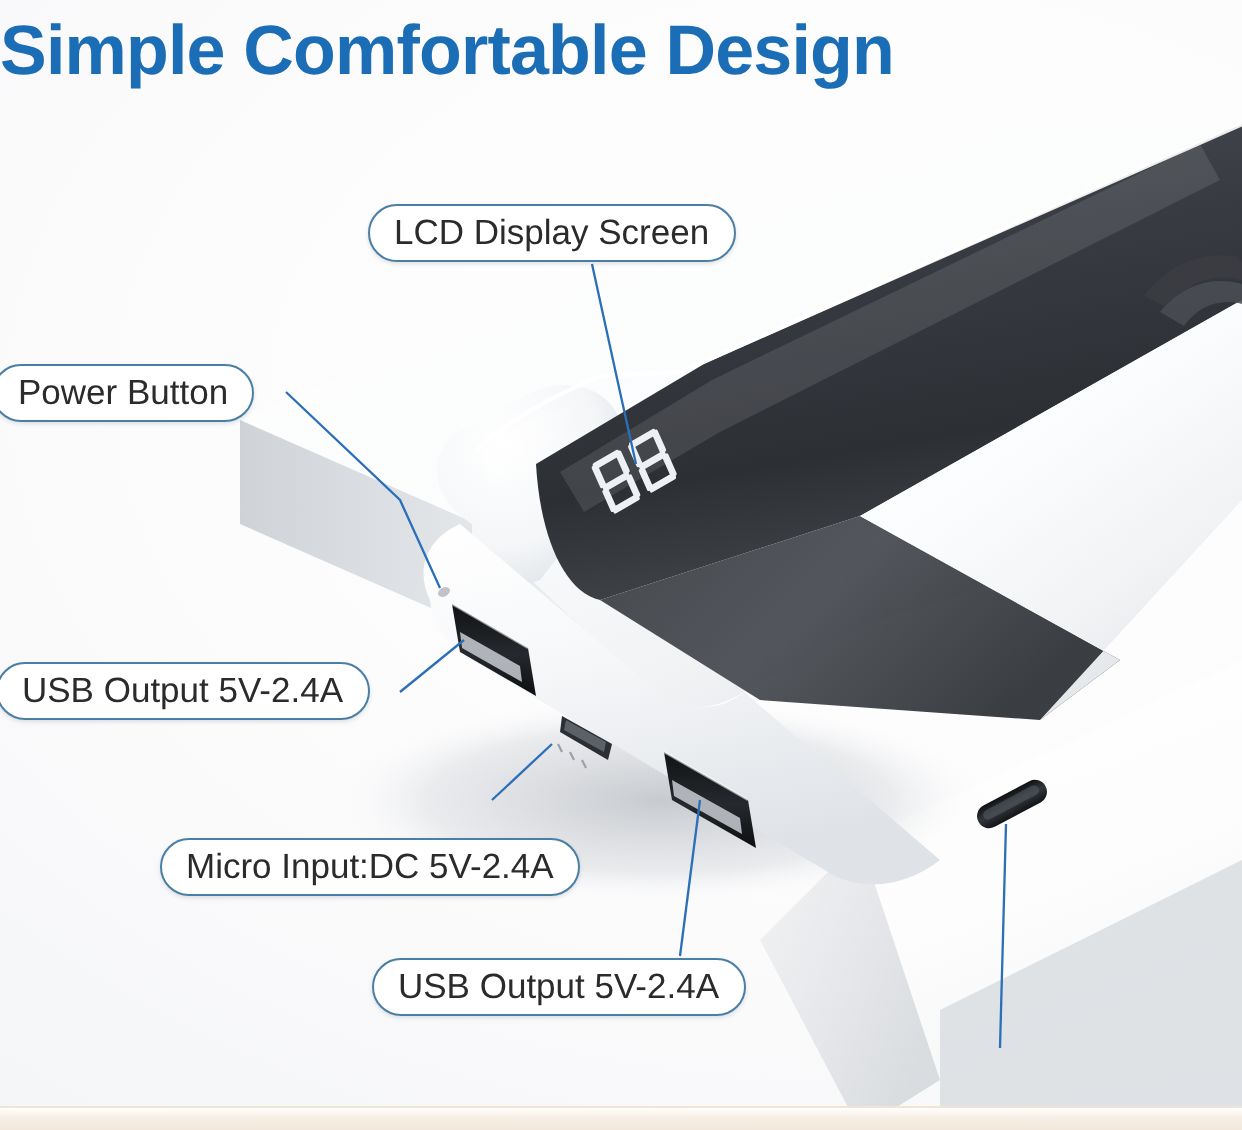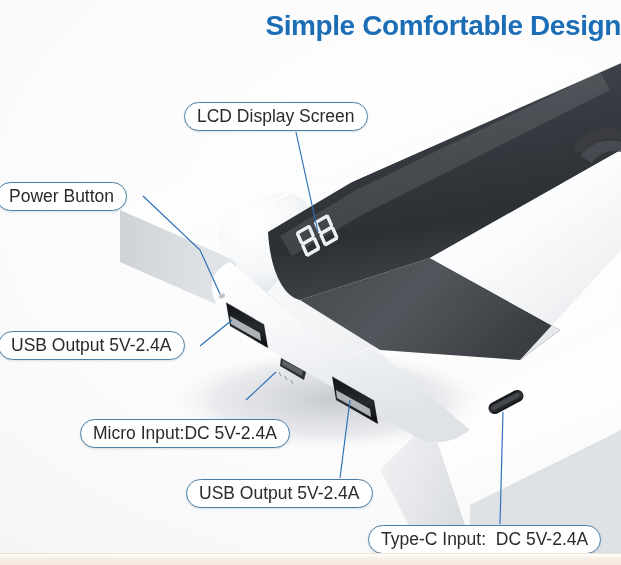"Simple Comfortable Design" .title { font-size: 28px -> 35px; text-align: right -> left }
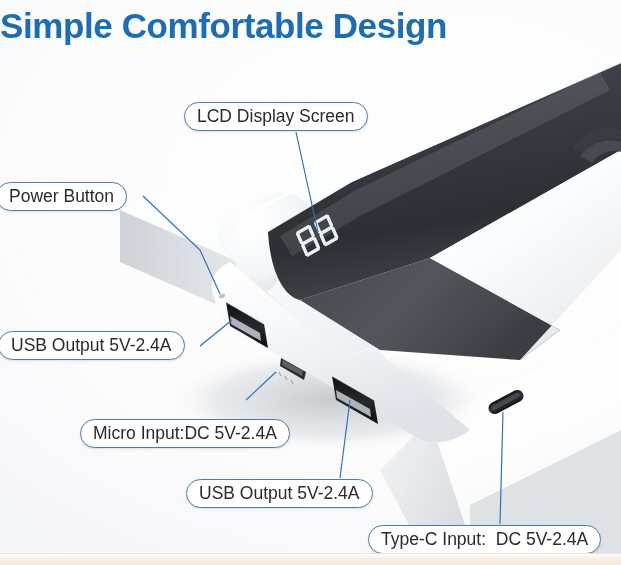"Type-C Input: DC 5V-2.4A" div.pill { html: <div>Type-C Input: DC 5V-2.4A</div> -> none }
